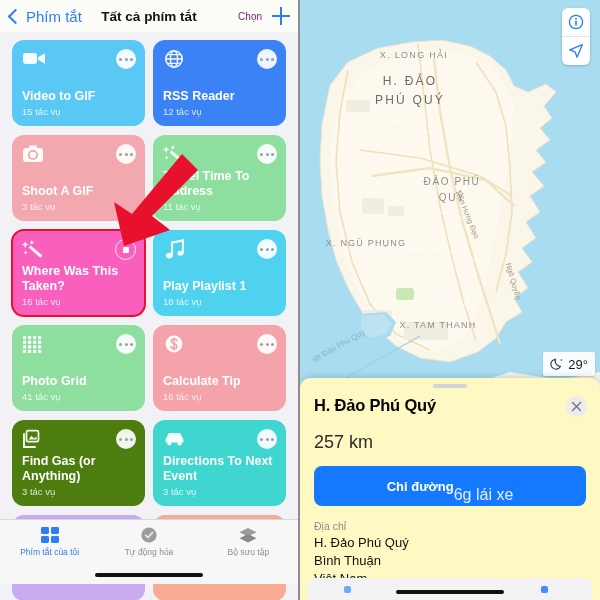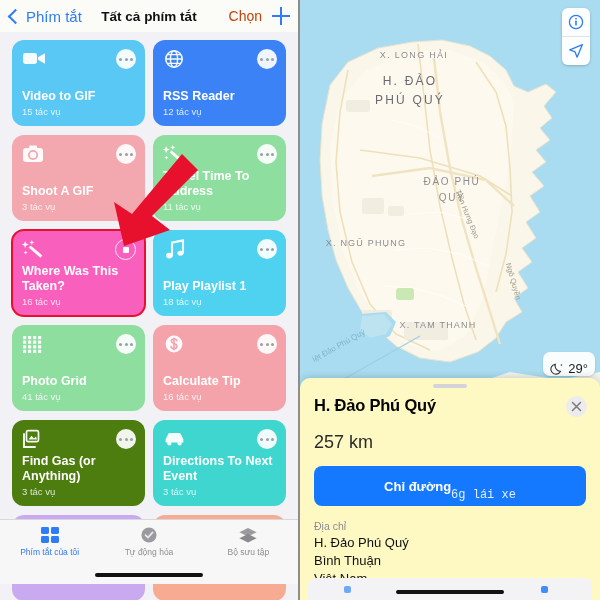"Chọn" .nav-choose { color: #c2410c -> #701a75; font-size: 14px -> 10px }
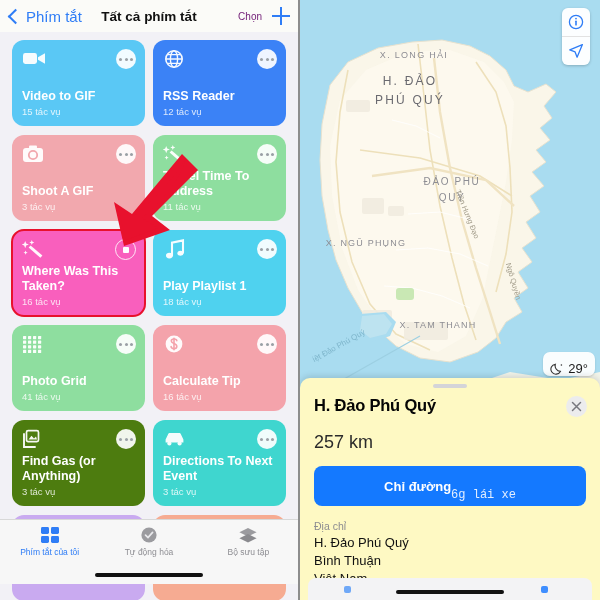"29°" .weather { align-items: flex-end -> center; border-radius: 7px -> 2px }
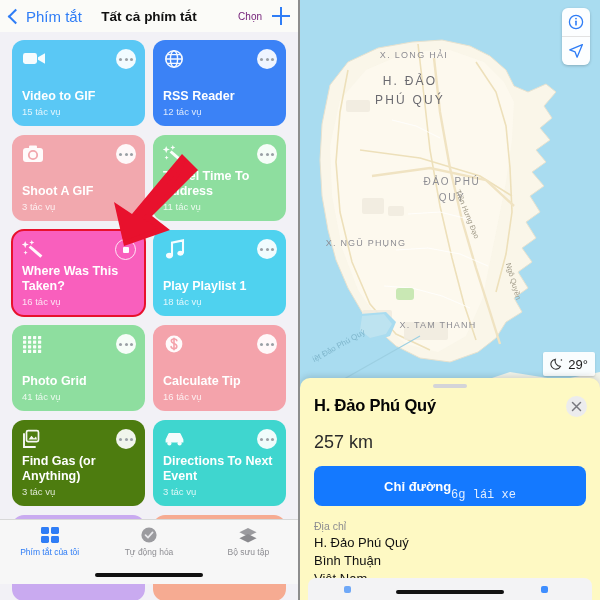"6g lái xe" .dirbtn .dsub { font-family: Liberation Mono, monospace -> none; font-size: 12px -> 16px }
